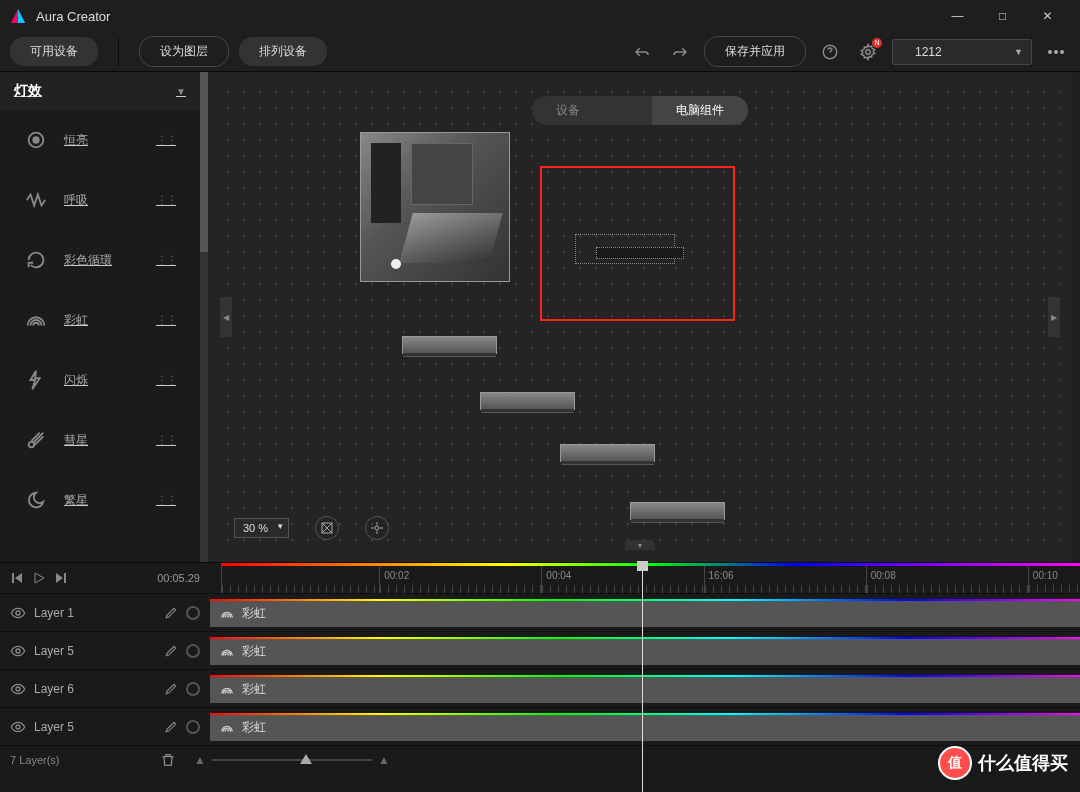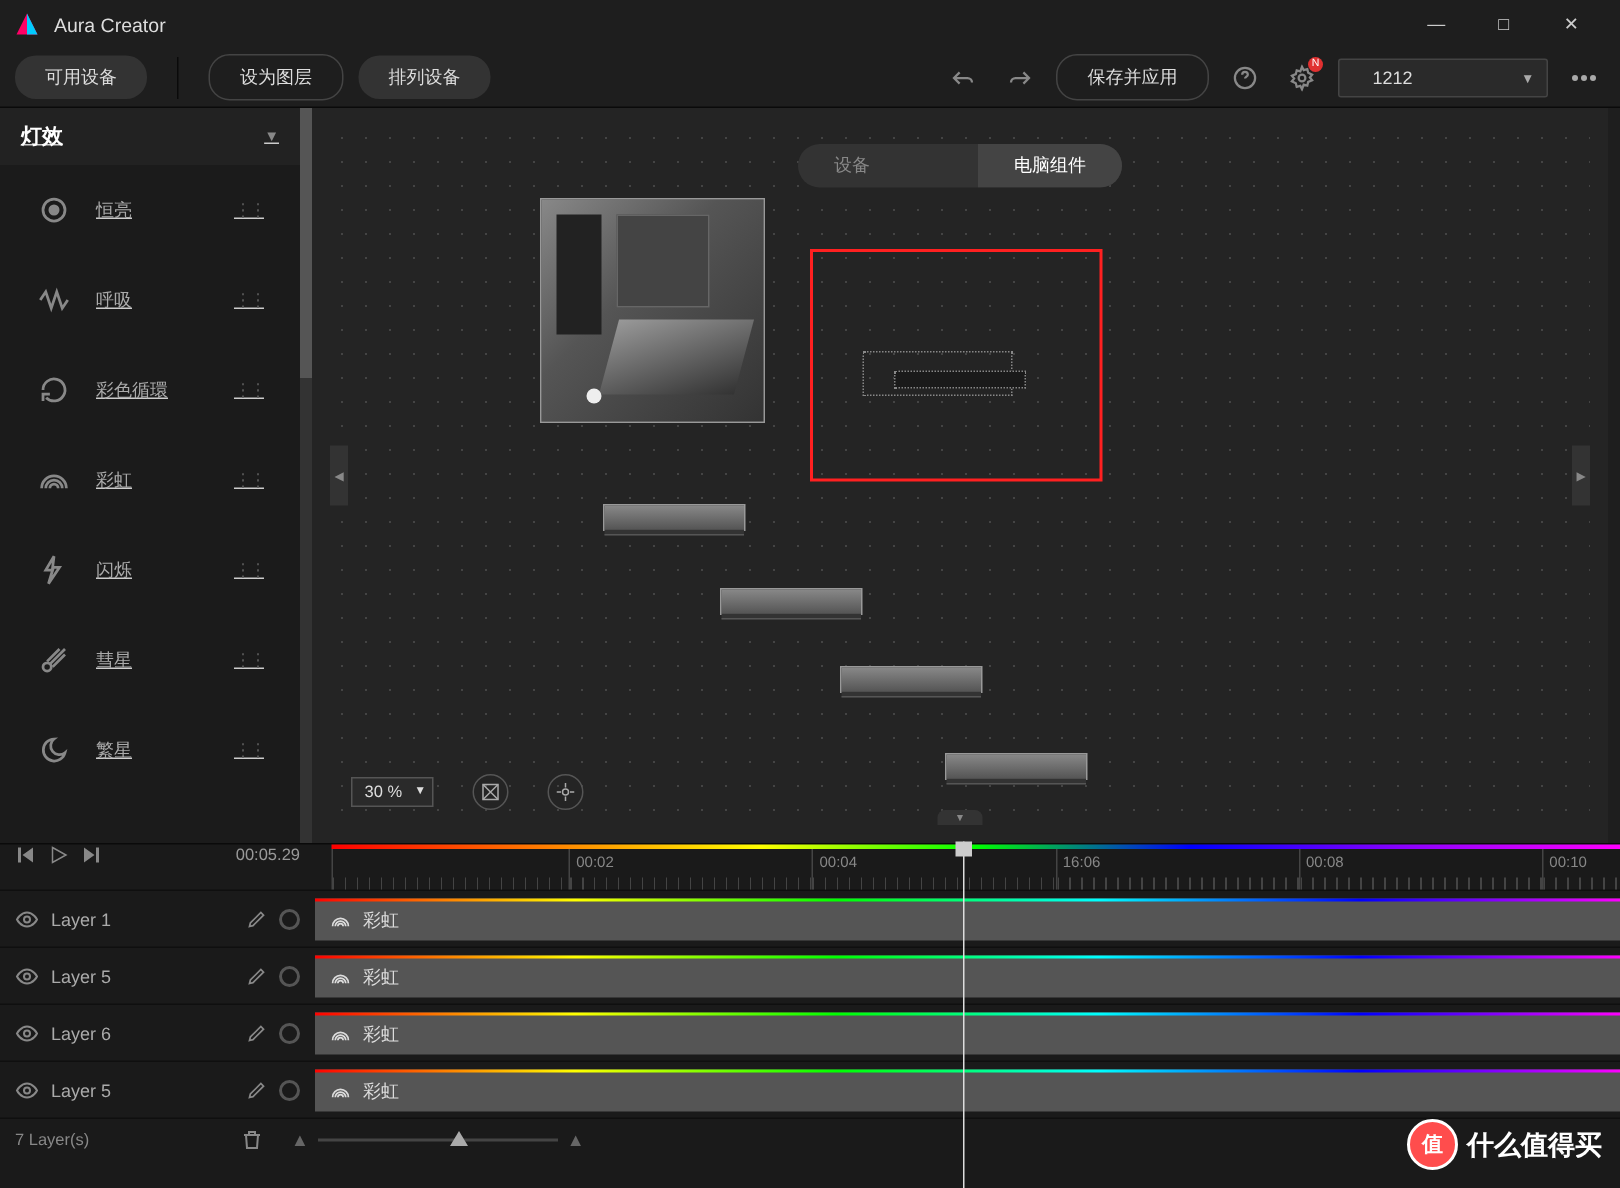"00:05.29" .tlhead { align-items: flex-start -> center }
